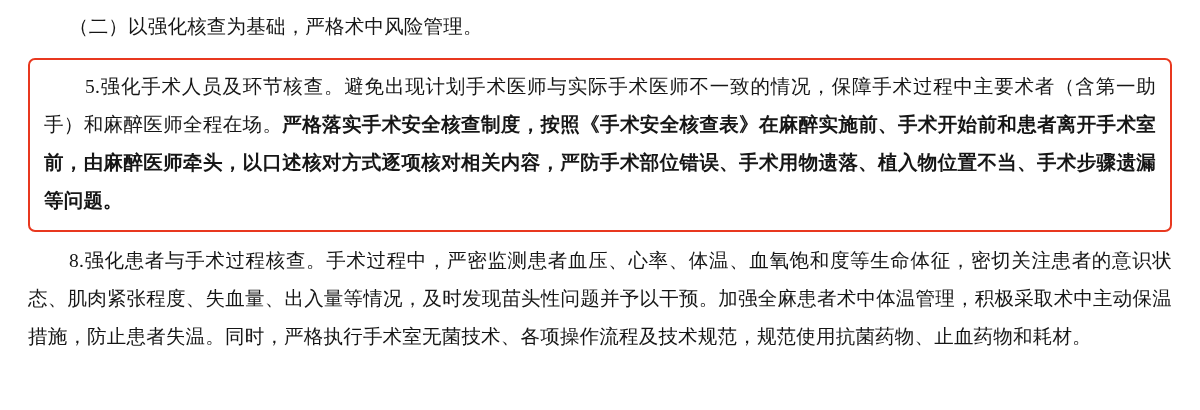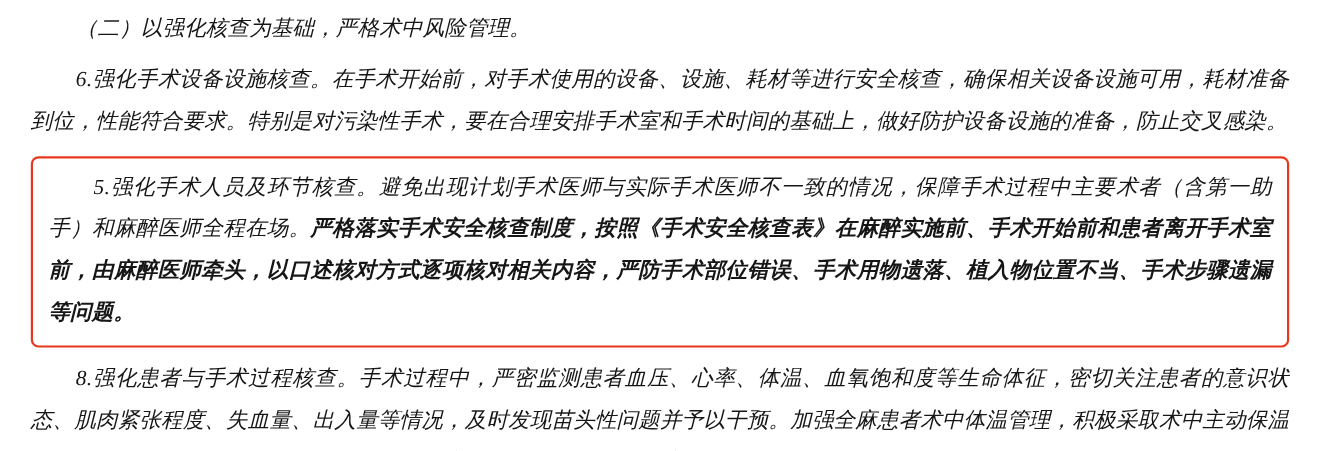"（二）以强化核查为基础，严格术中风险管理。" .para { font-style: italic -> none }
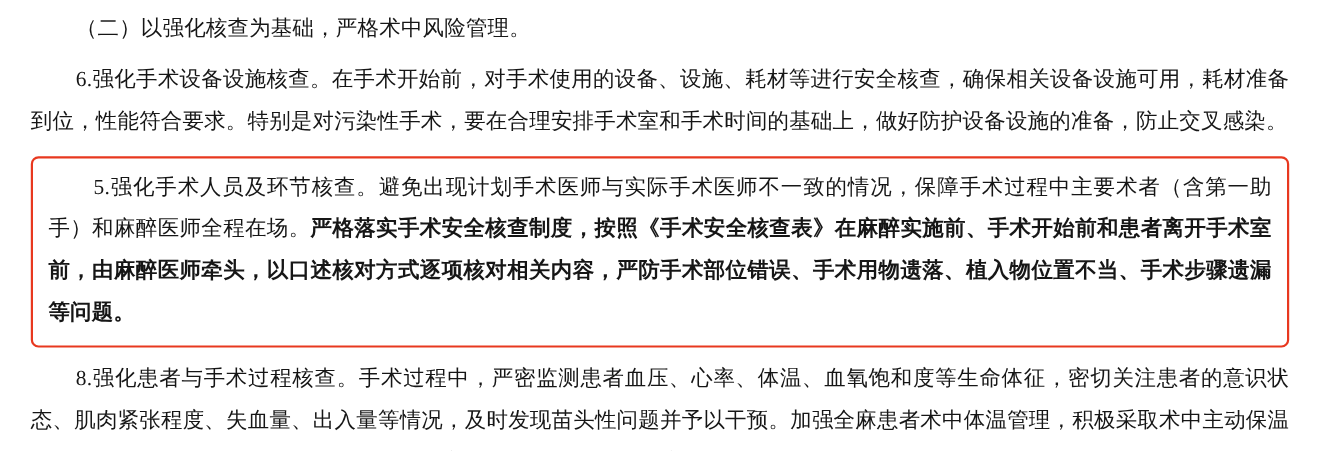"6.强化手术设备设施核查。在手术开始前，对手术使用的设备、设施、耗材等进行安全核" p.para { html: <p>6.强化手术设备设施核查。在手术开始前，对手术使用的设备、设施、耗材等进行安全核查，确保相关设备设施可用，耗材准备到位，性能符合要求。特别是对污染性手术，要在合理安排手术室和手术时间的基础上，做好防护设备设施的准备，防止交叉感染。</p> -> none }
